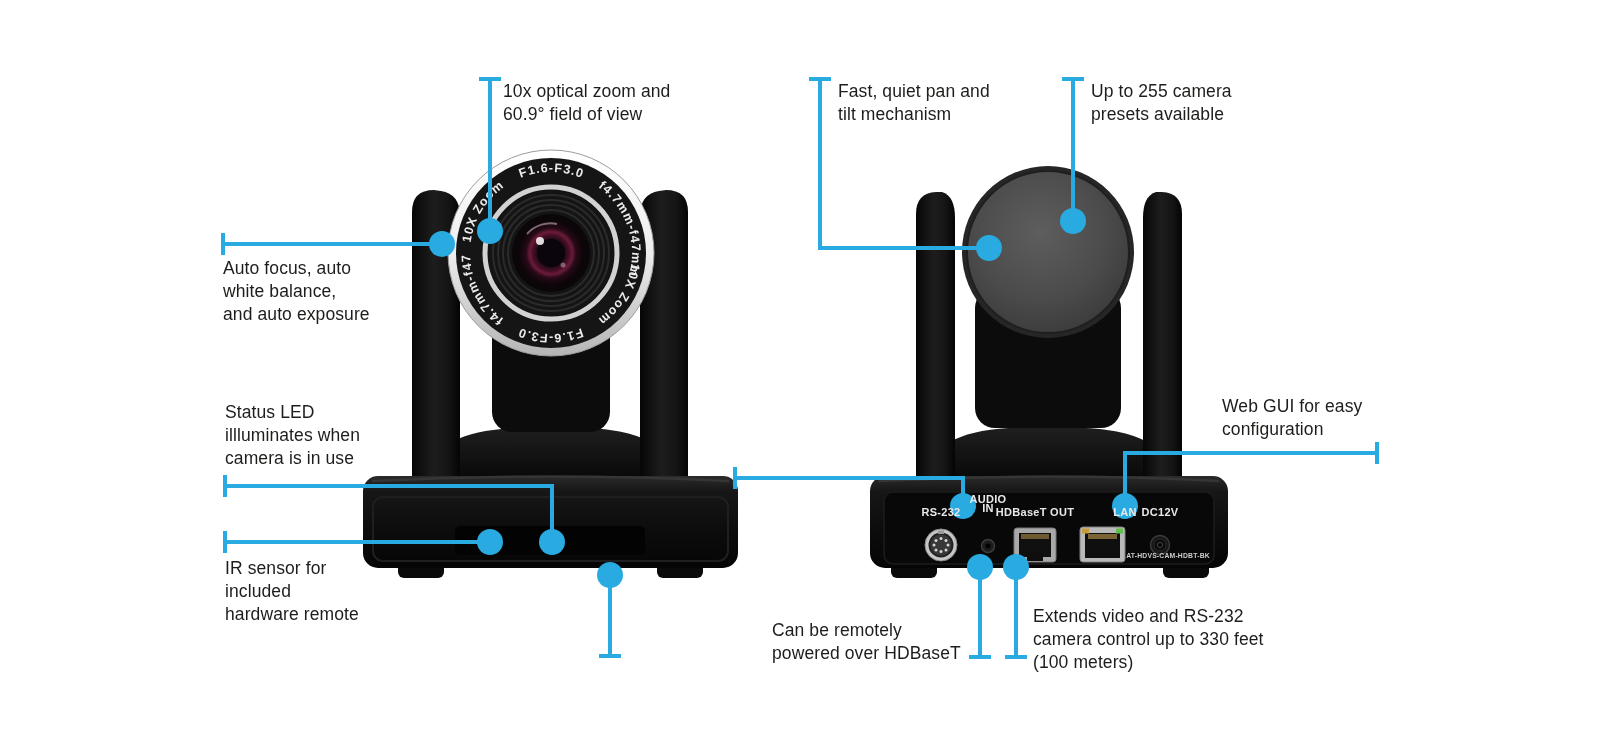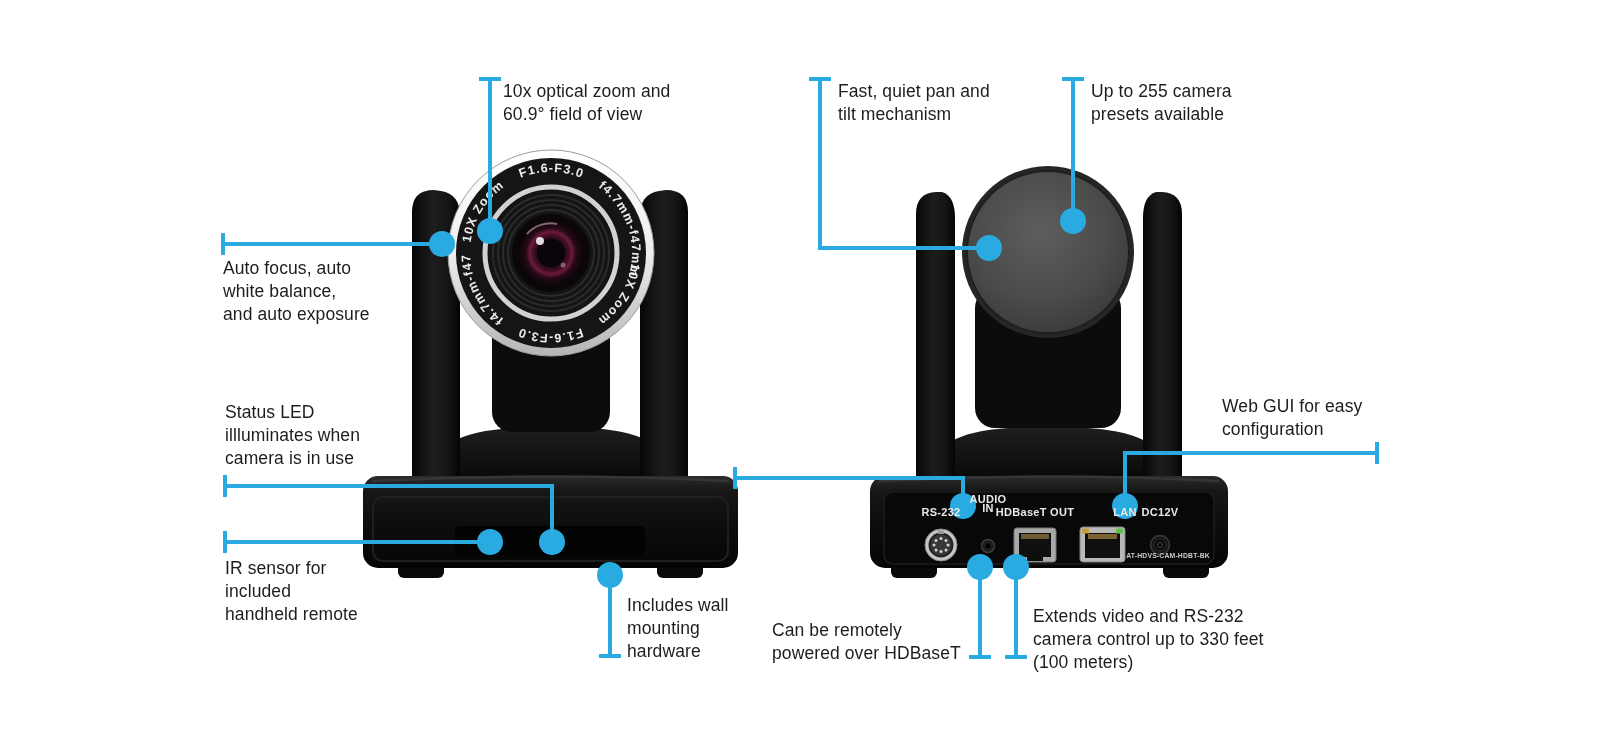"IR sensor for" div.callout-label { text: handheld -> hardware }
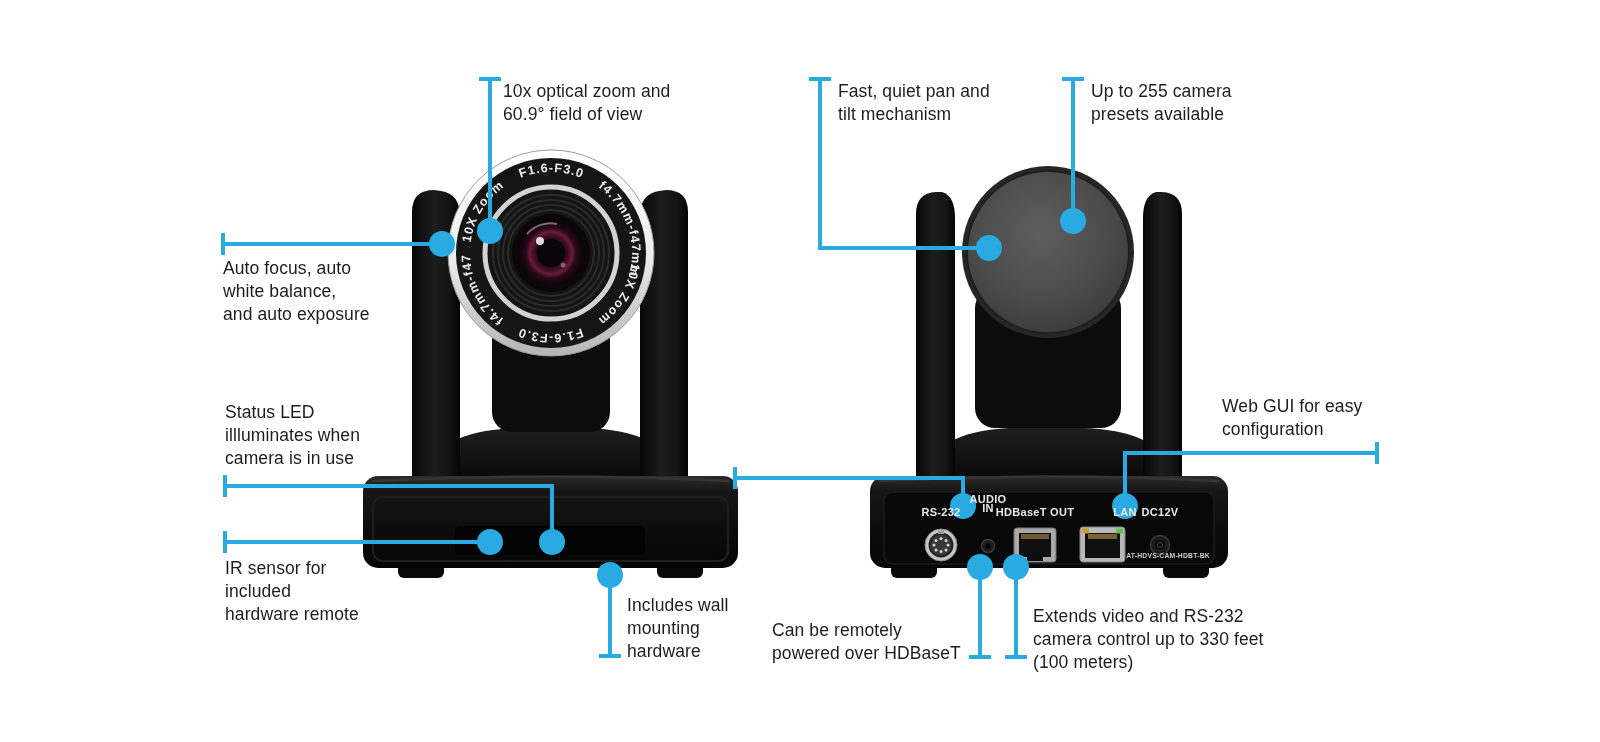"Includes wall" div.callout-label { html: <div>Includes wall mounting hardware</div> -> none }
